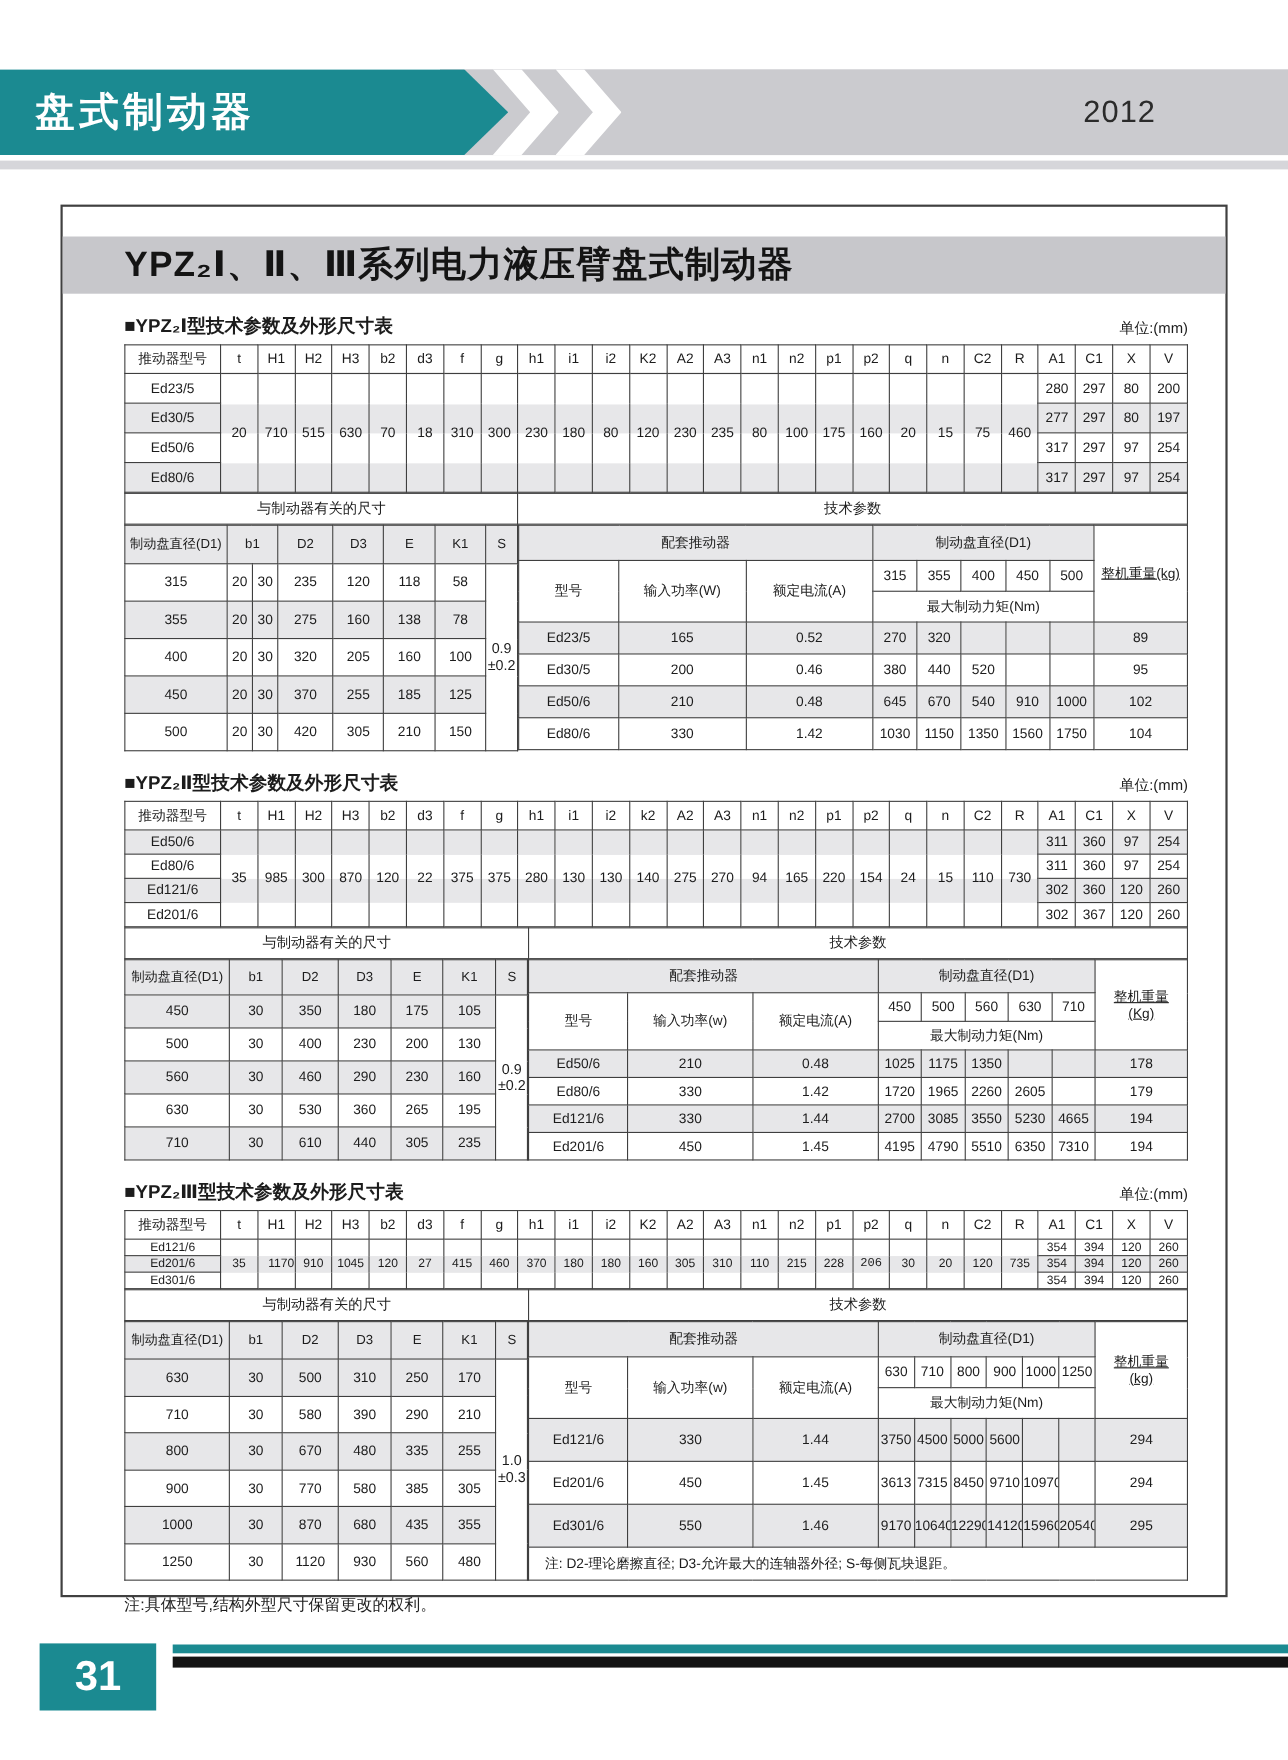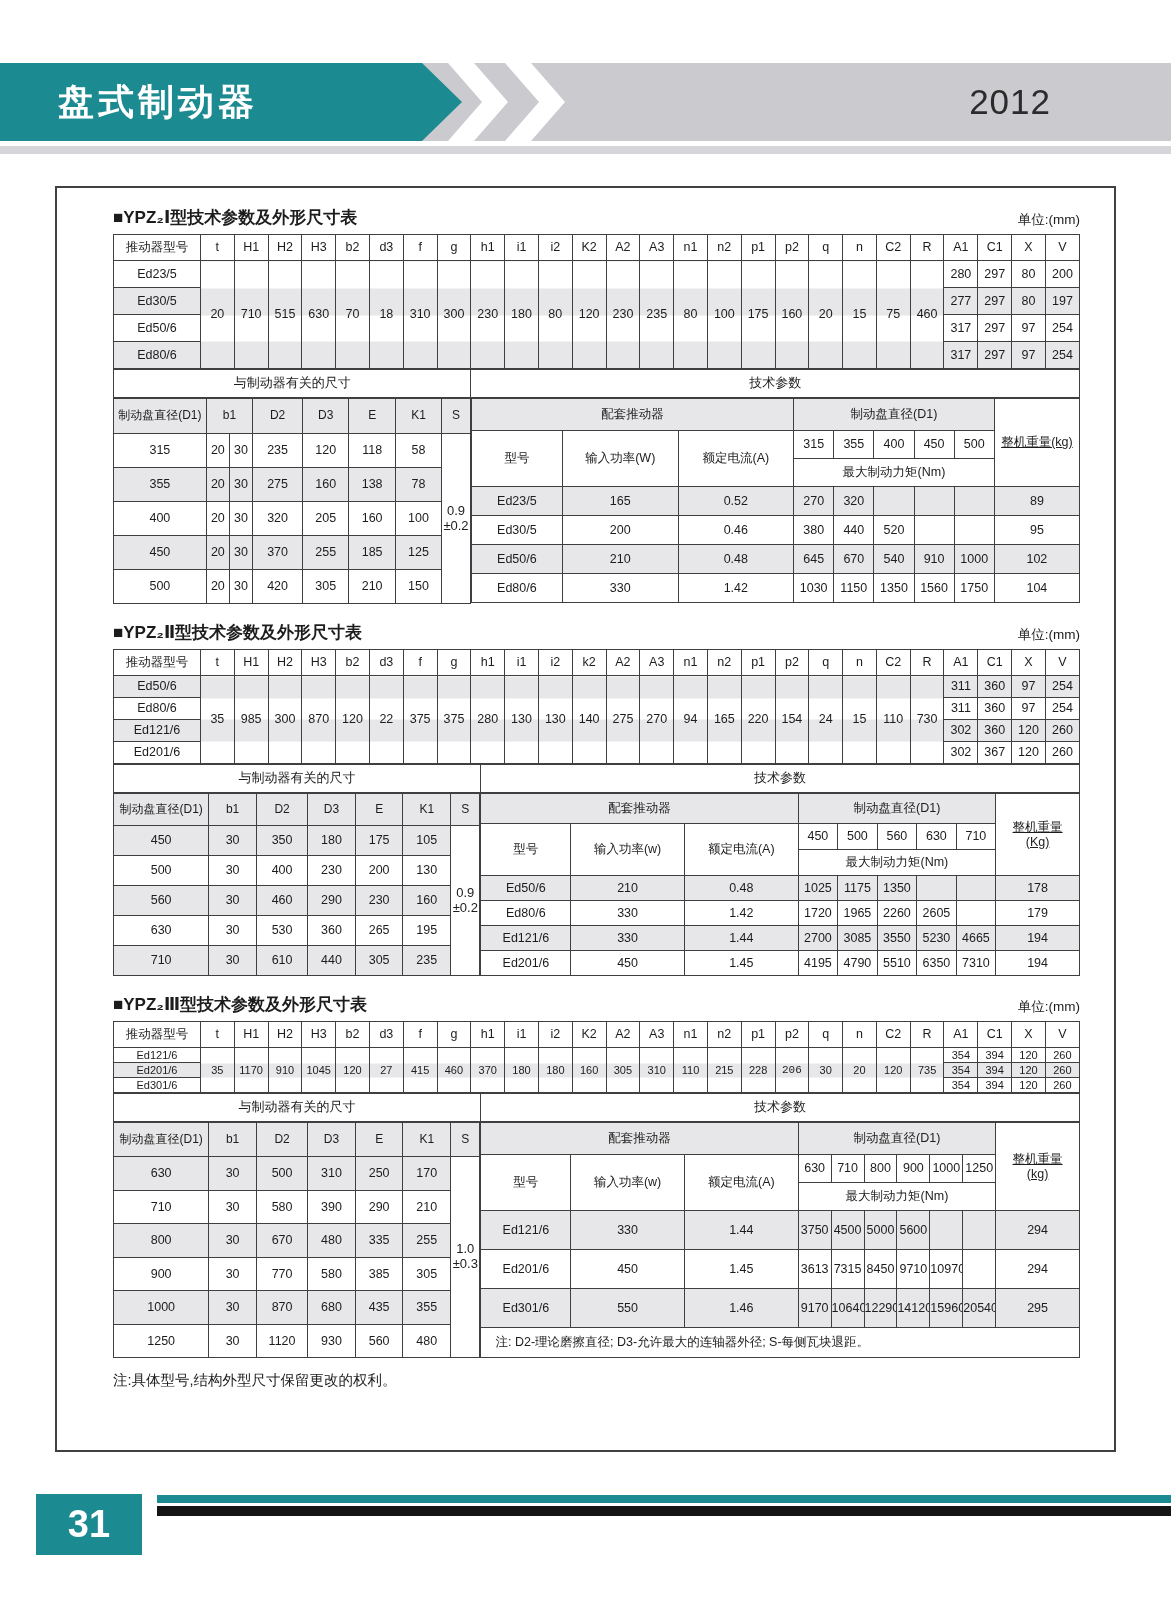"盘式制动器" .teal-arrow span { padding-left: 58px -> 32px }
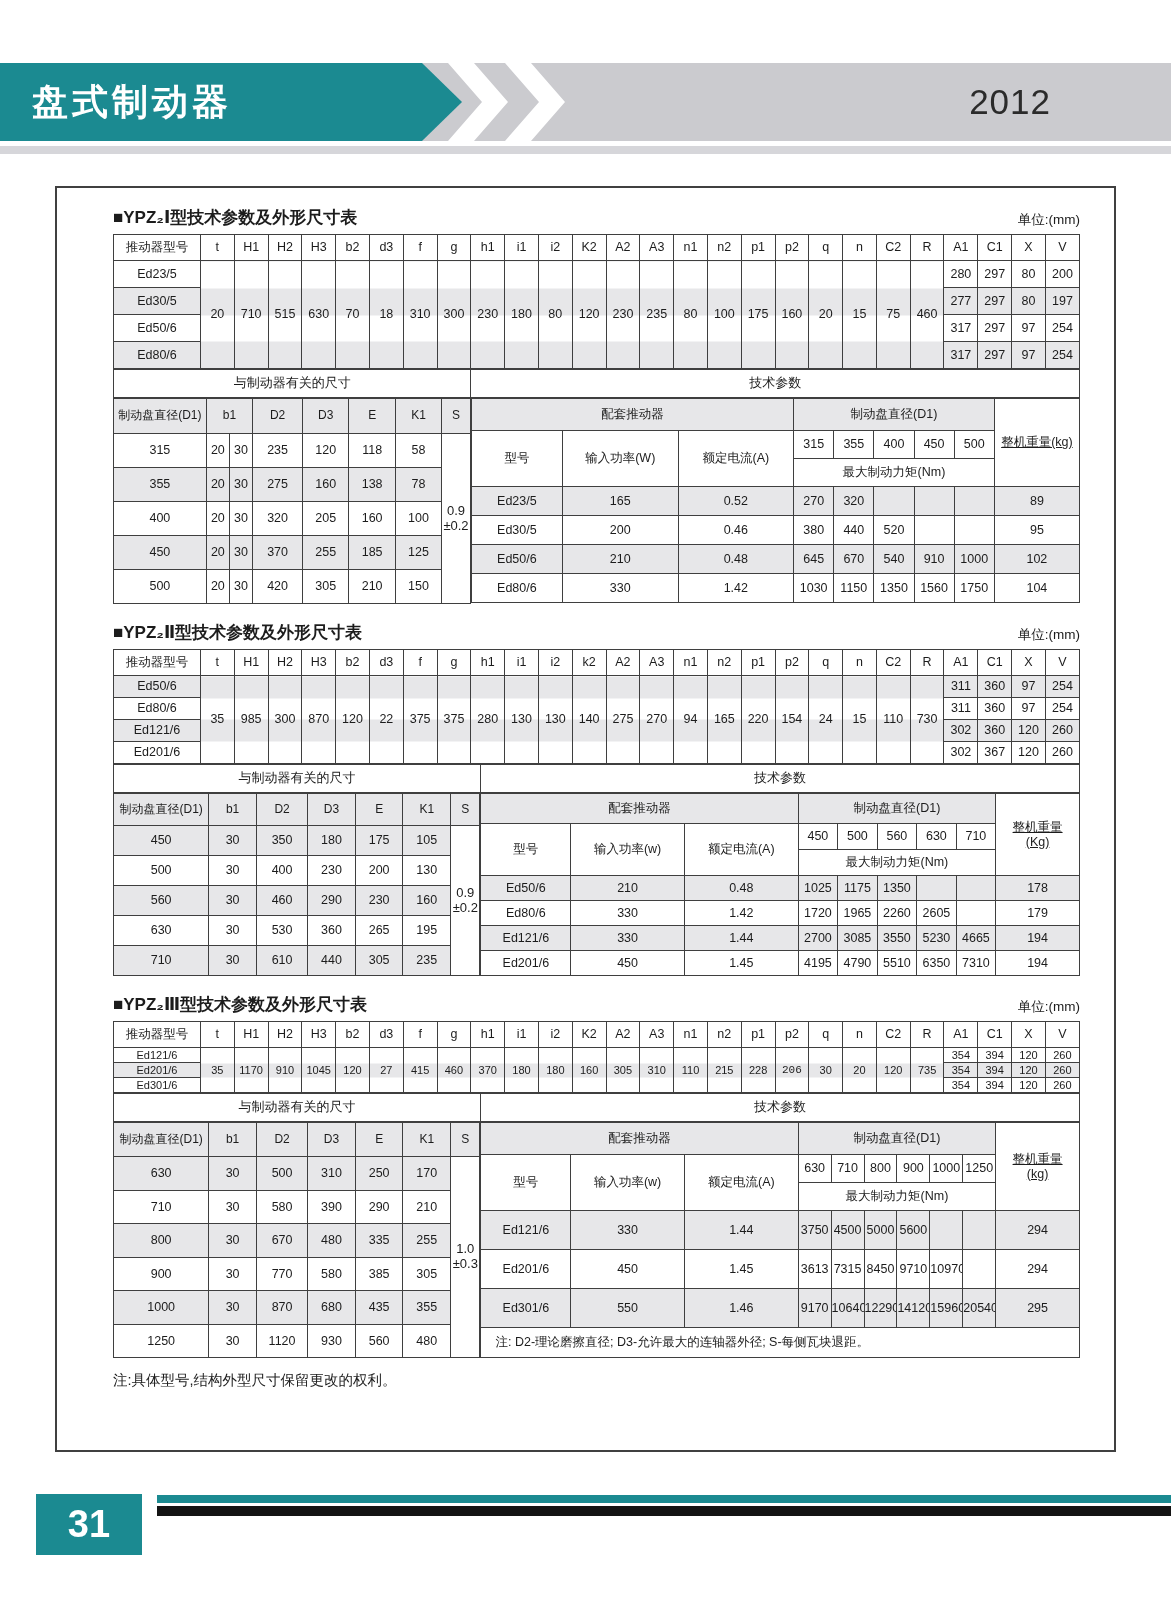"2012" .year { font-size: 35px -> 28px }
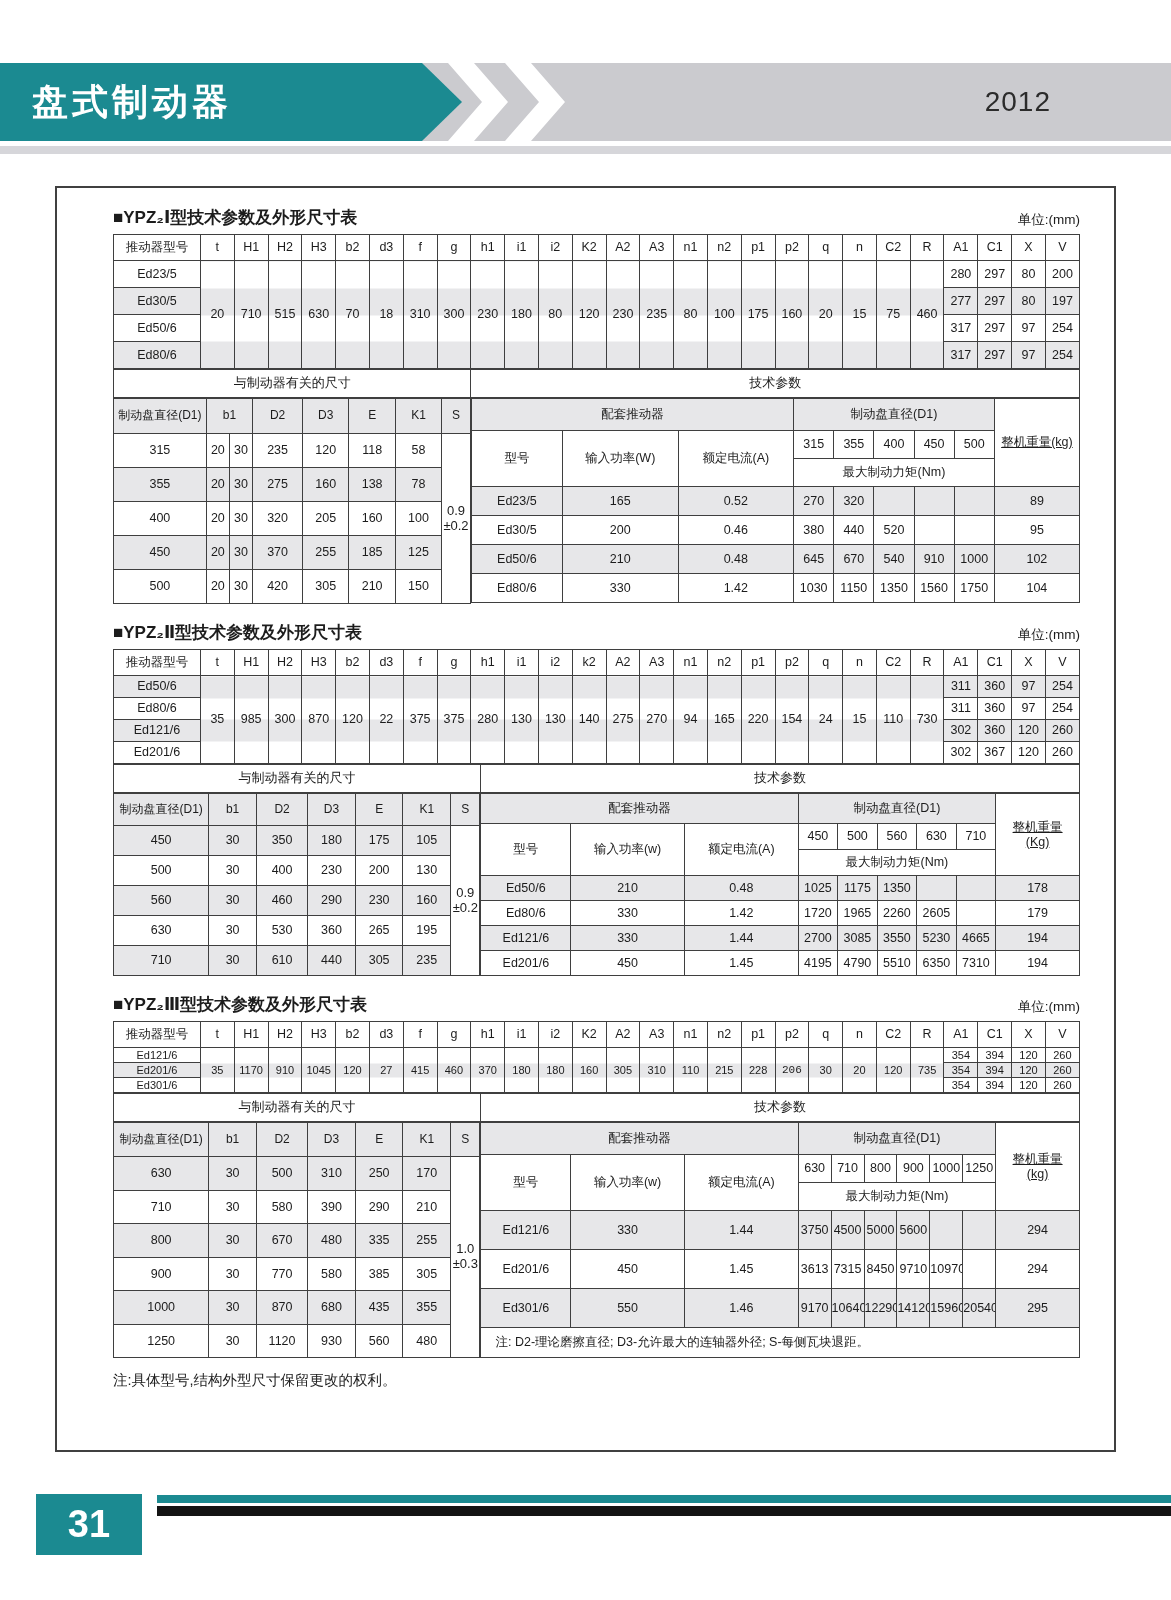"YPZ₂Ⅰ、Ⅱ、Ⅲ系列电力液压臂盘式制动器" div.title-bar { html: none -> <div> <span>YPZ₂Ⅰ、Ⅱ、Ⅲ系列电力液压臂盘式制动器</span> </div> }
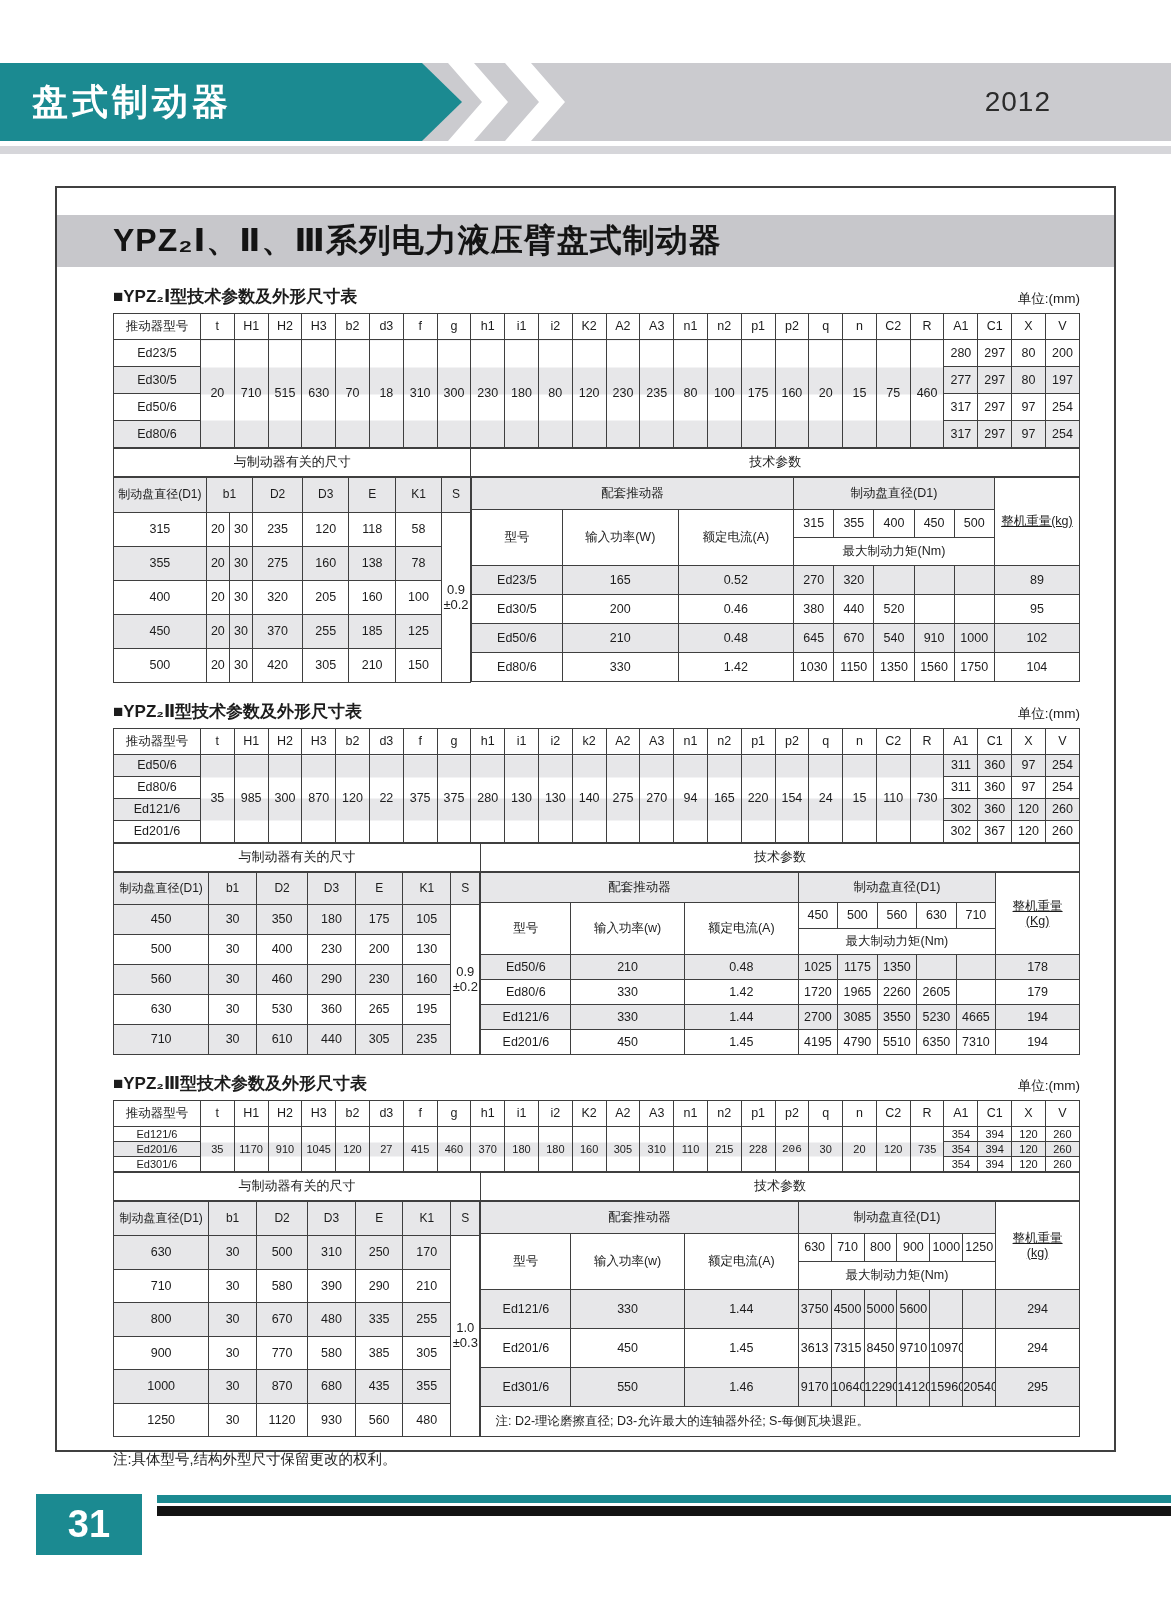"1170" td { text-align: none -> right }
